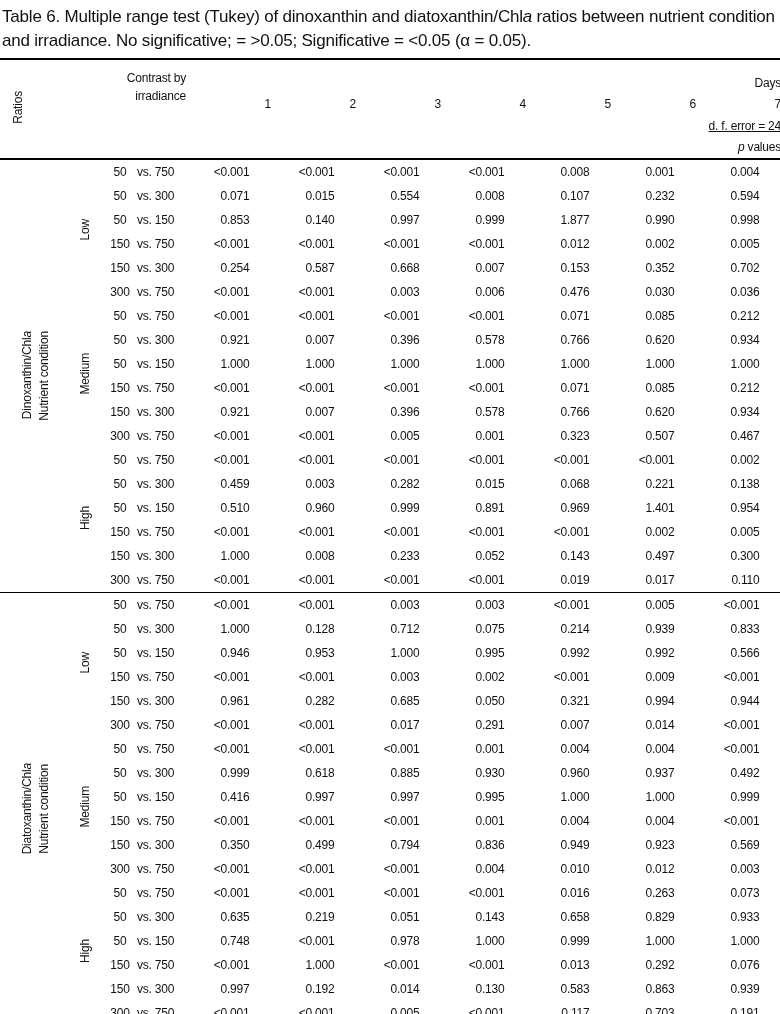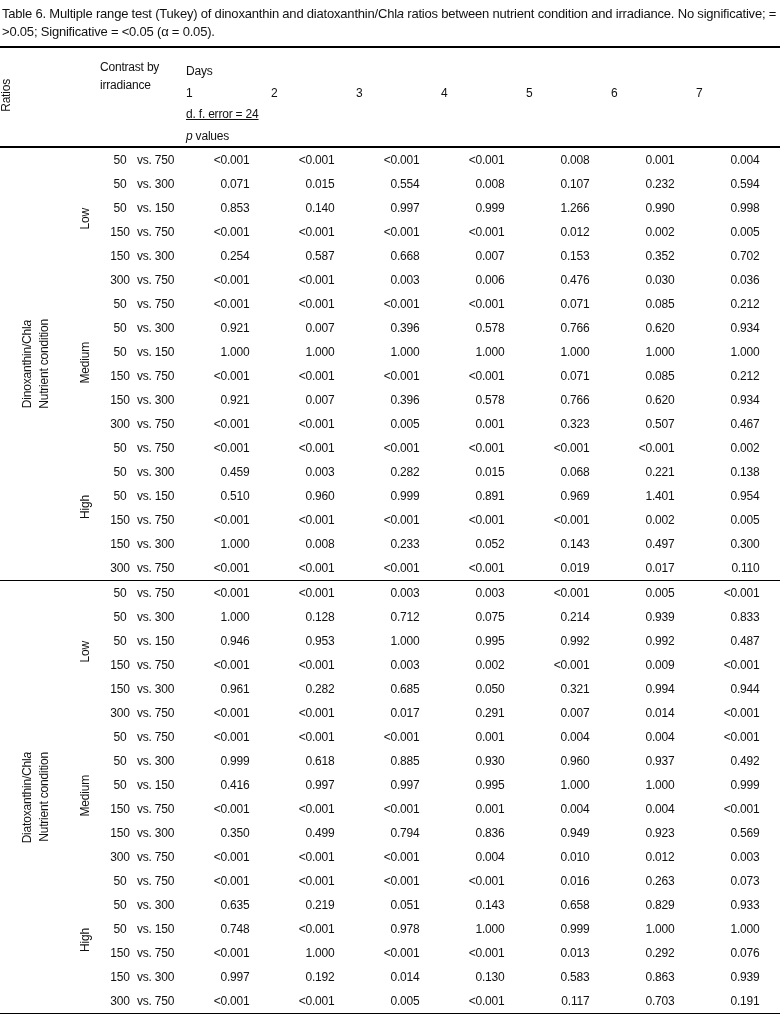"Table 6. Multiple range test" .title { font-size: 13px -> 17px }
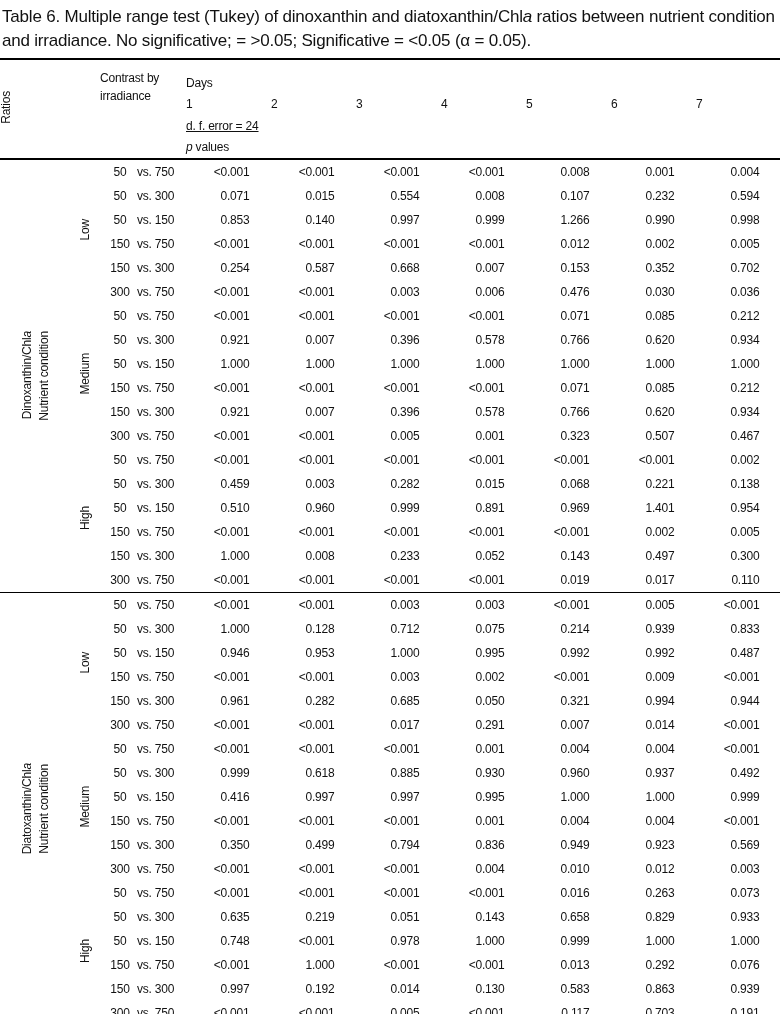"Contrast by" thead th { text-align: left -> right }
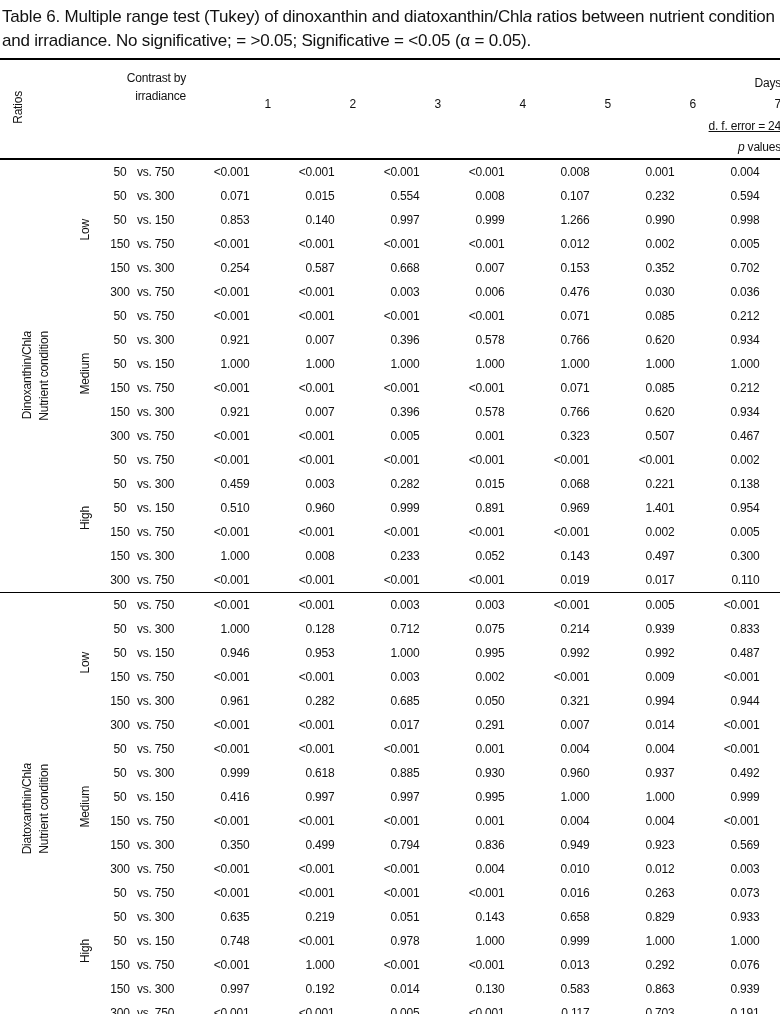"1.266" span.v { text: 1.266 -> 1.877 }
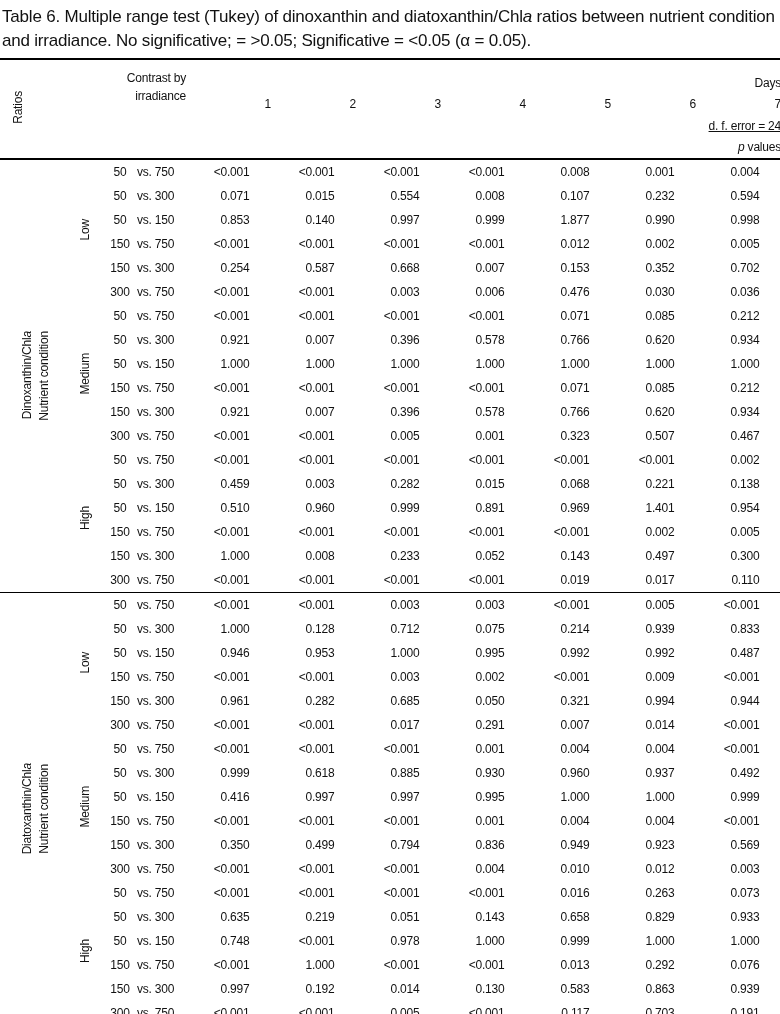"0.487" span.v { text: 0.487 -> 0.566 }
